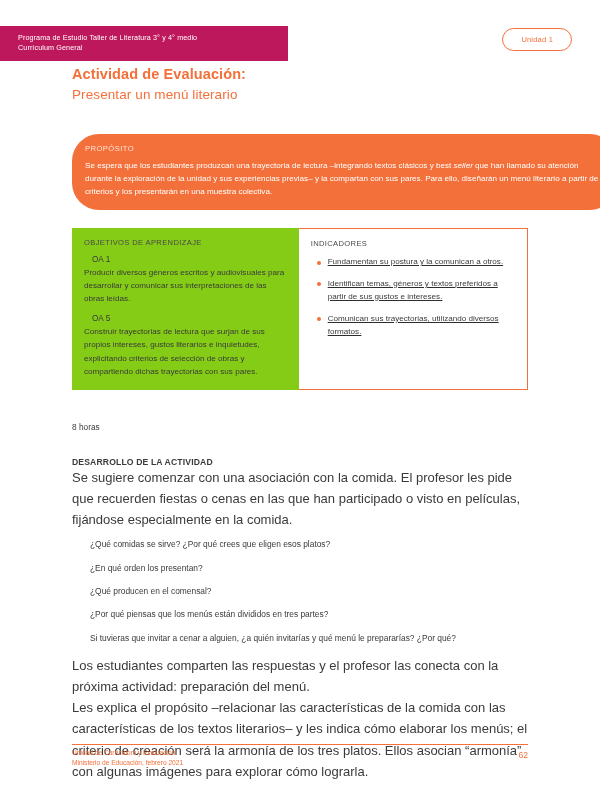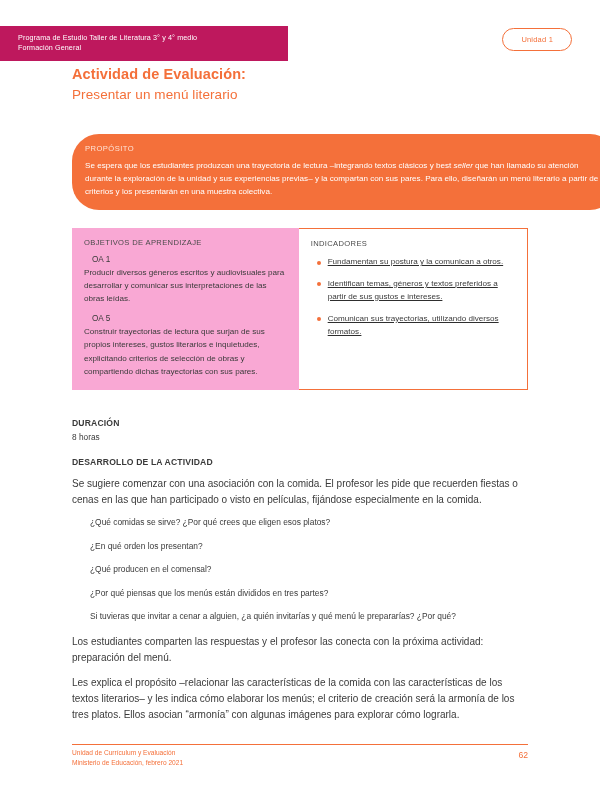"Formación General" div { text: Formación -> Currículum }
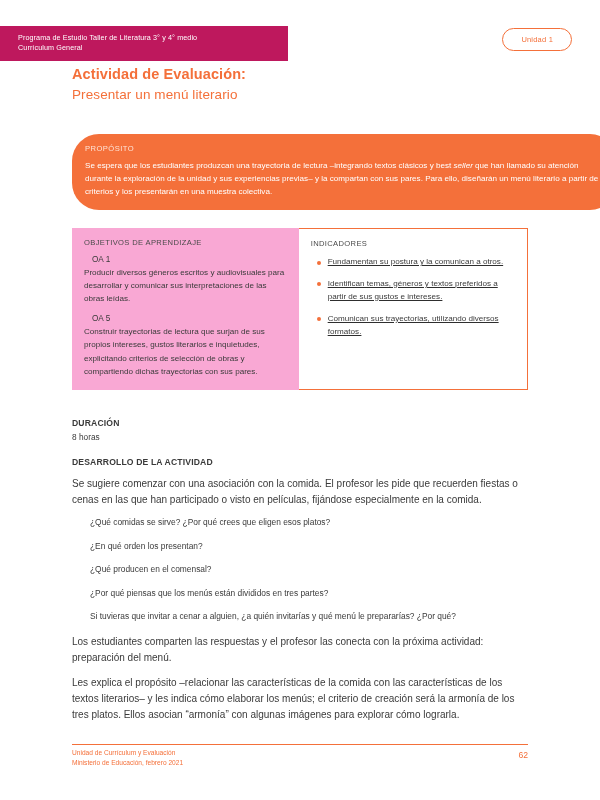"OBJETIVOS DE APRENDIZAJE" .col-oa { background: #f9a8d4 -> #84cc16 }
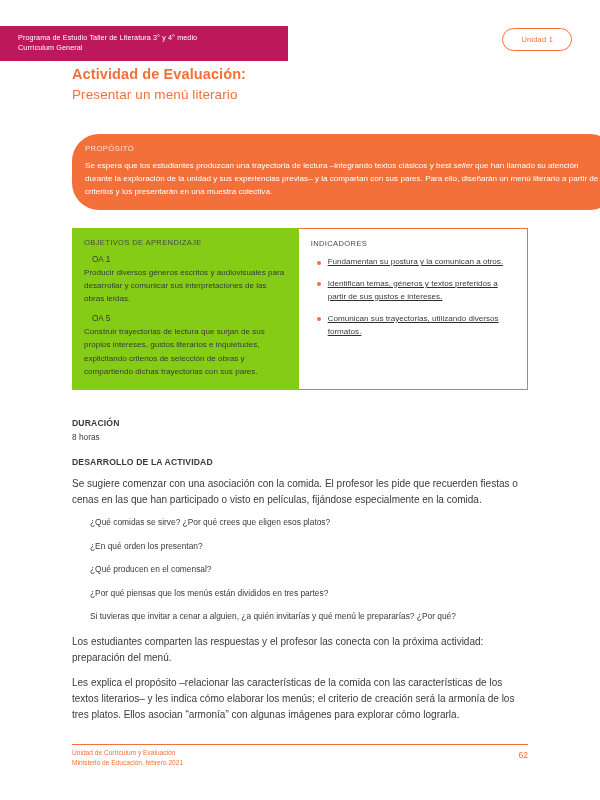"DURACIÓN" div.sec-head { html: <div>DURACIÓN</div> -> none }
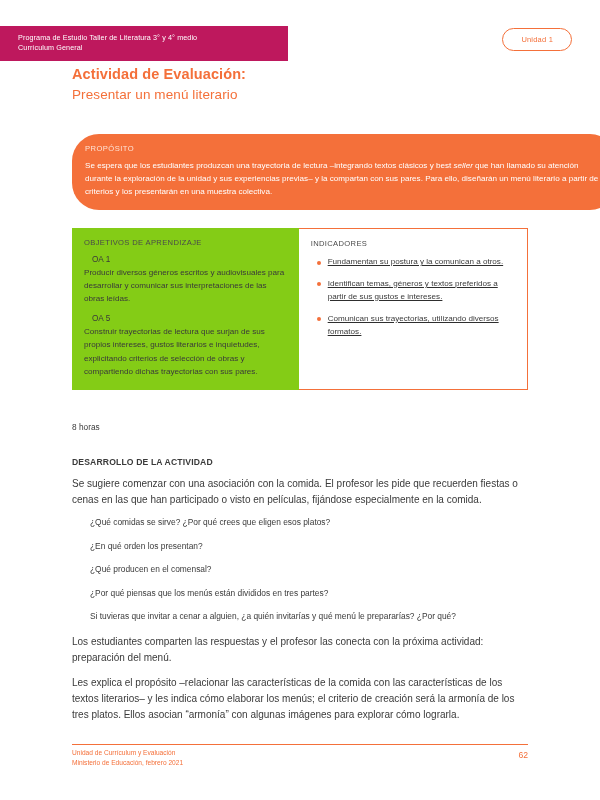"Se sugiere comenzar con una" .para { font-size: 10px -> 13px; margin-top: 9px -> none }
